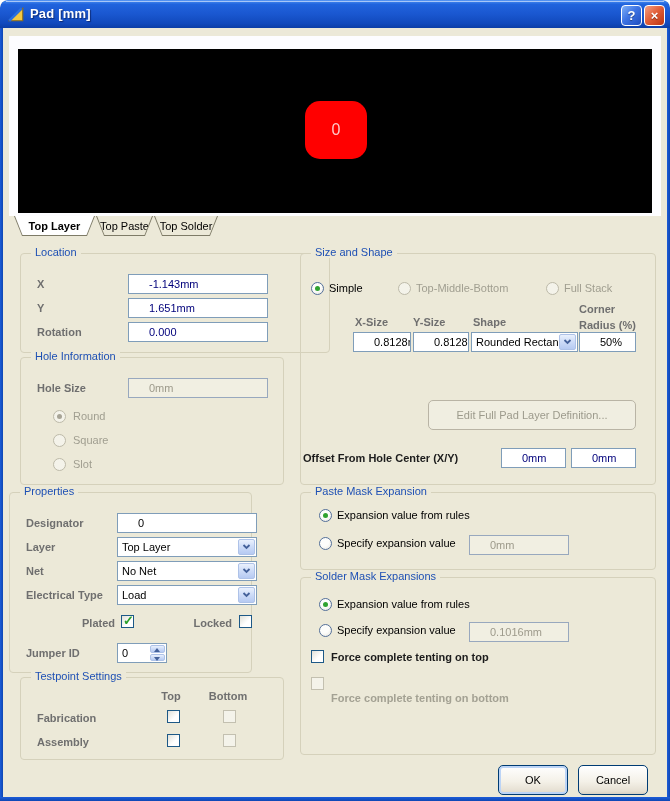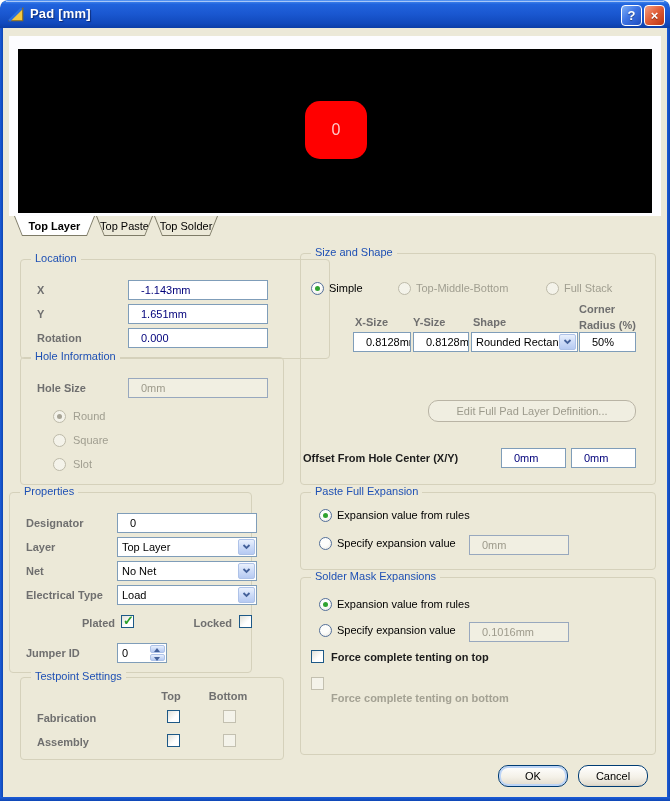"Location" div.group { top: 259px -> 253px }
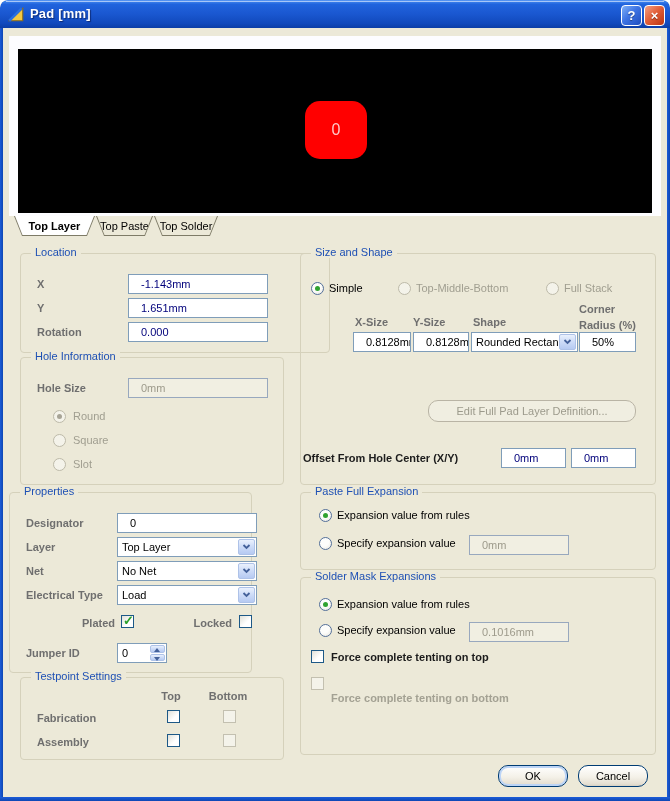"-1.143mm" .edit { padding: 3px 12px -> 3px 20px }
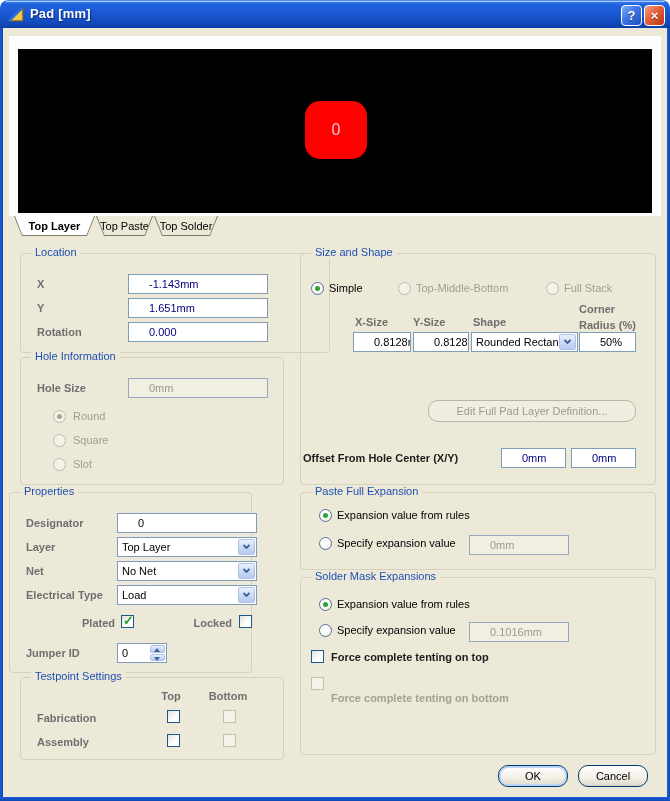"Edit Full Pad Layer Definition..." .btn { border-radius: 10px -> 5px; height: 22px -> 30px }
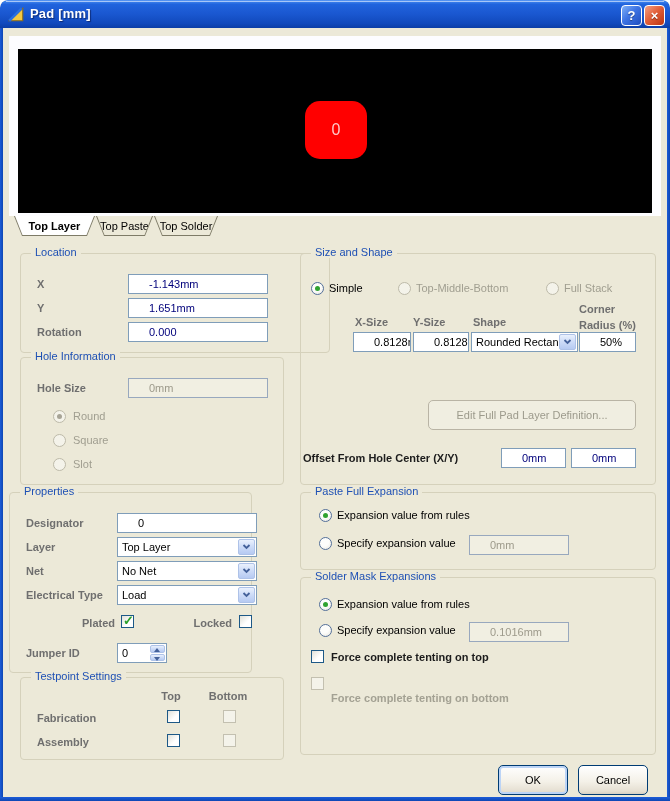"Paste Full Expansion" div.group-caption { text: Full -> Mask }
